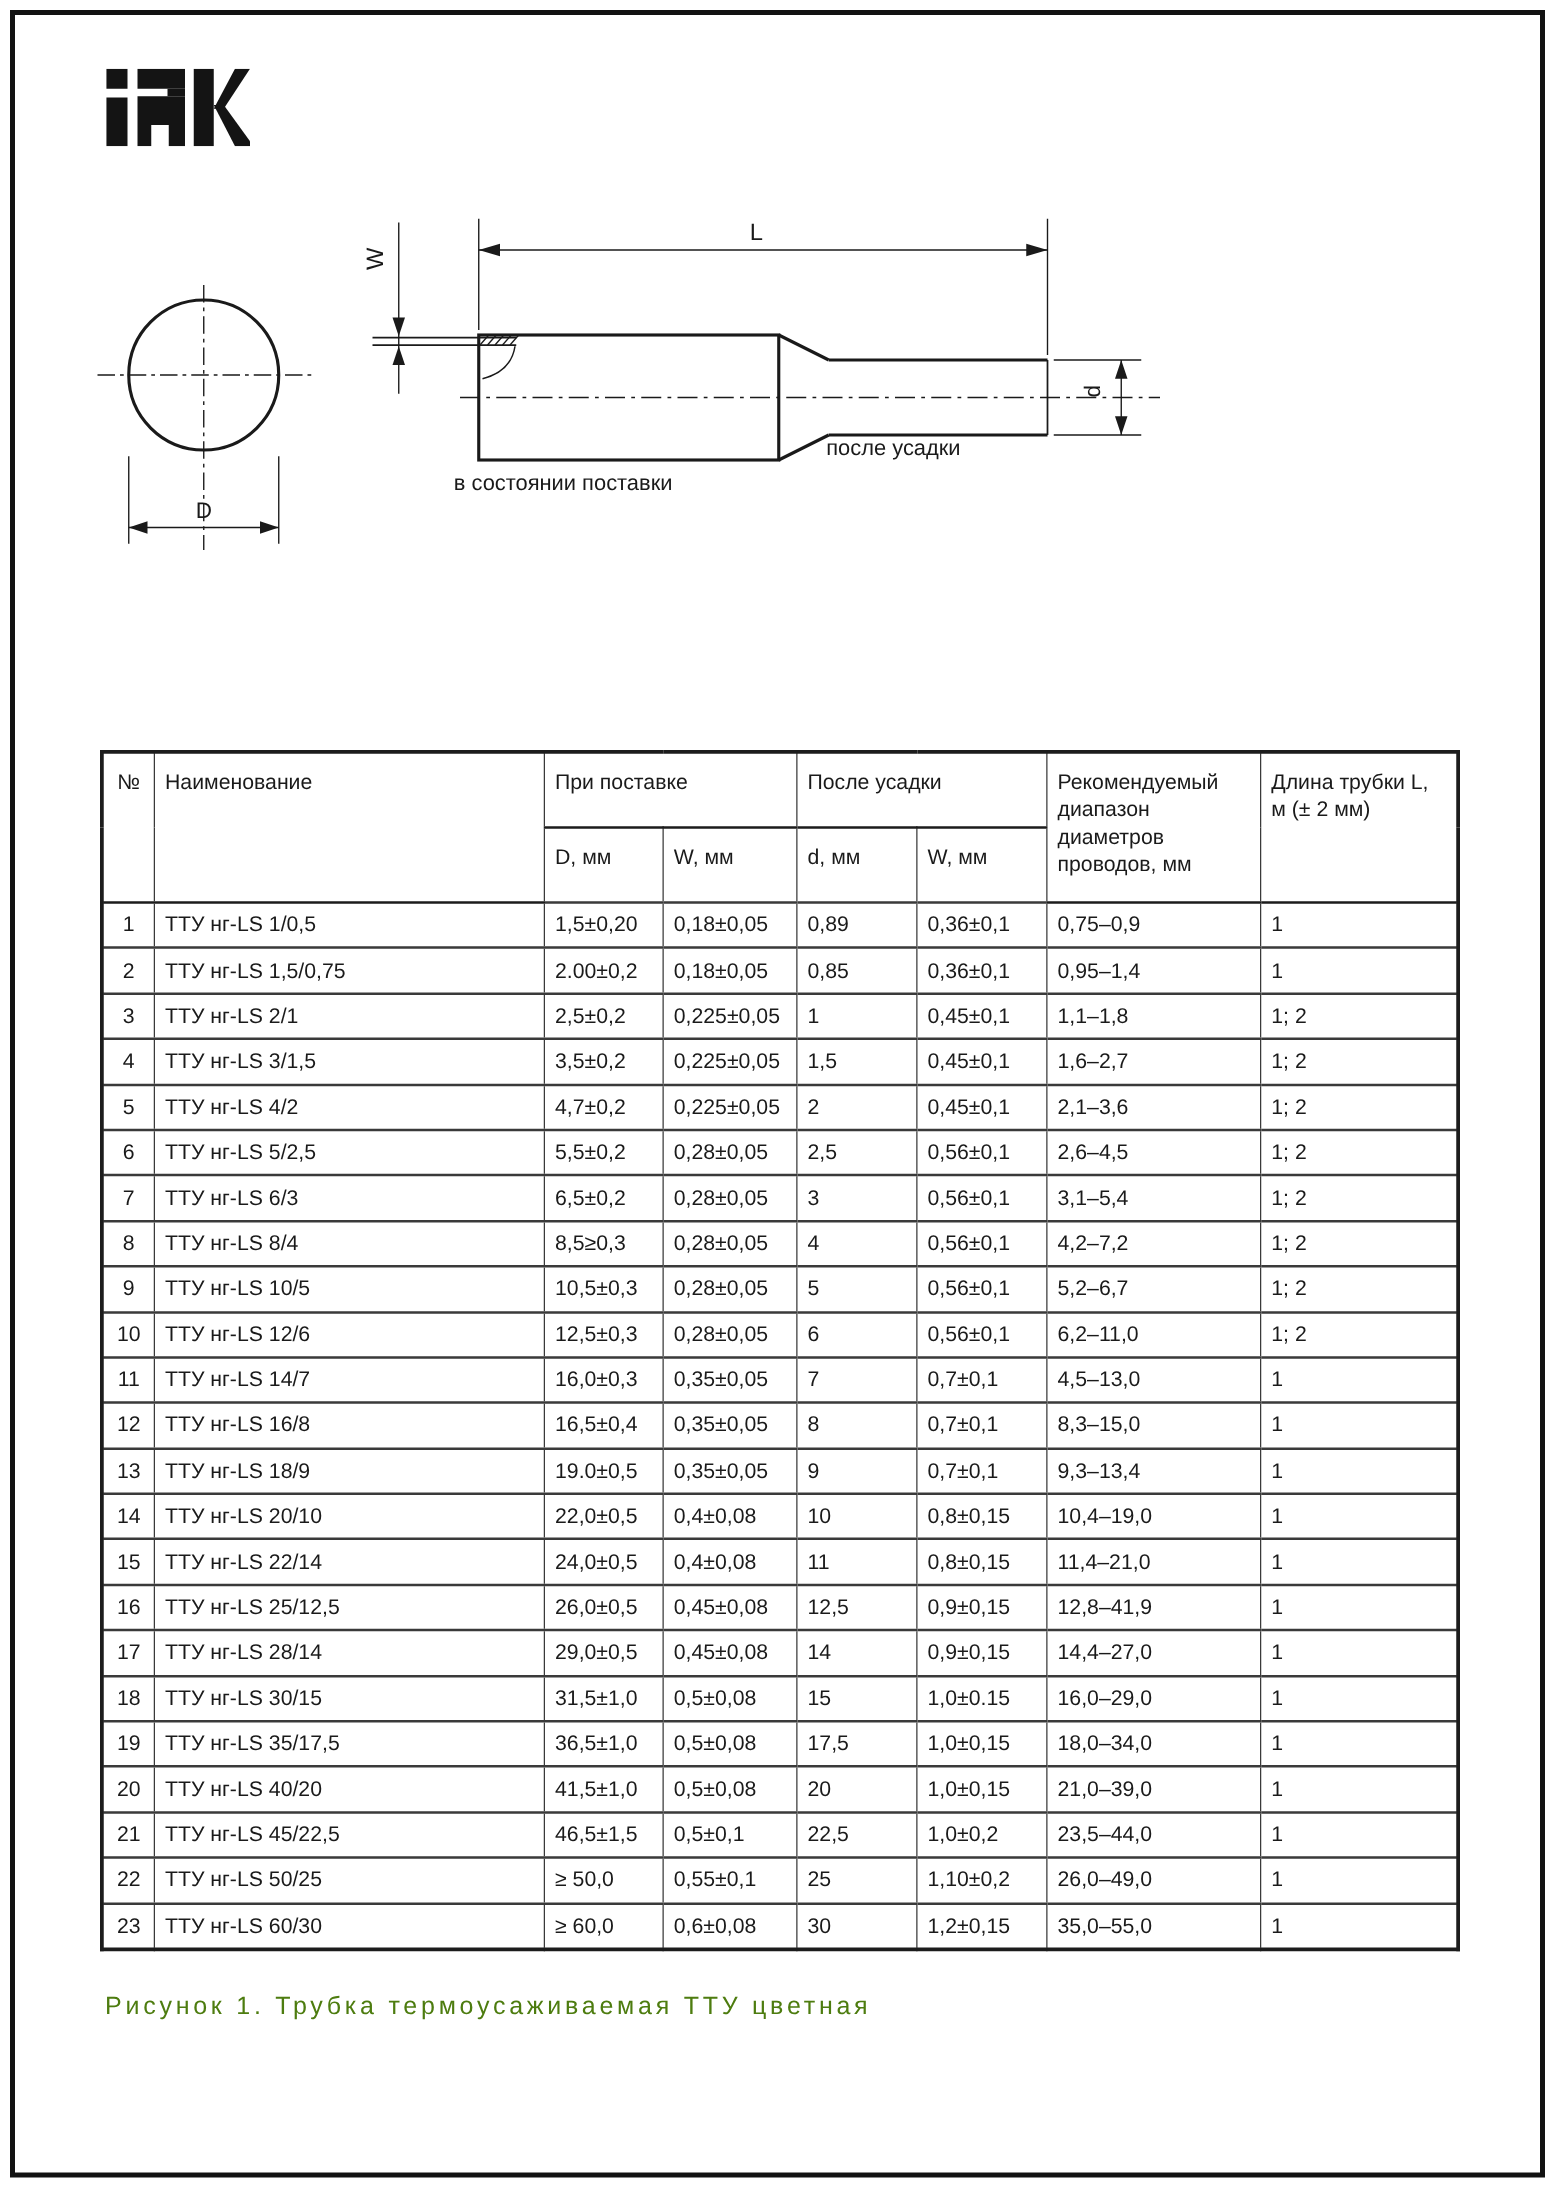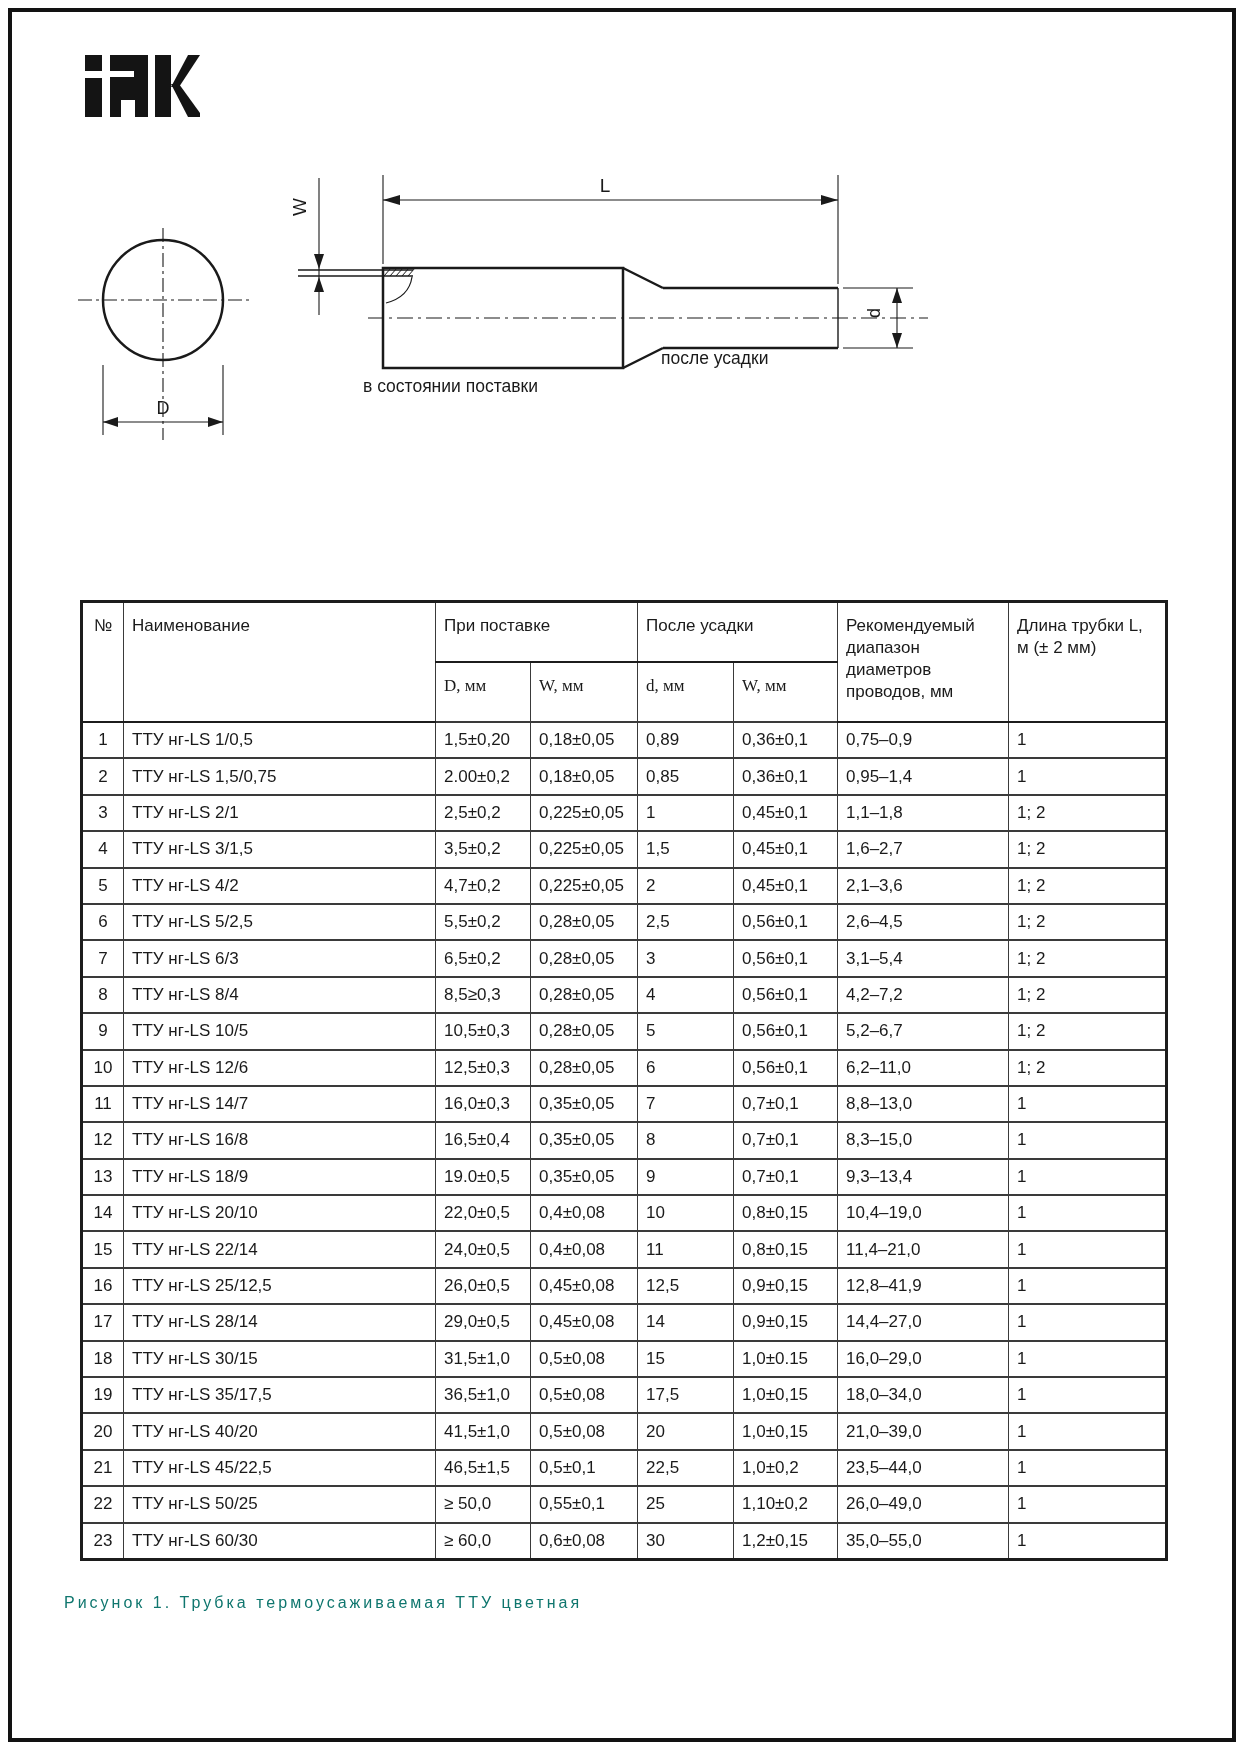"D, мм" .spec-table thead tr.sub th { font-family: Liberation Serif, serif -> none }
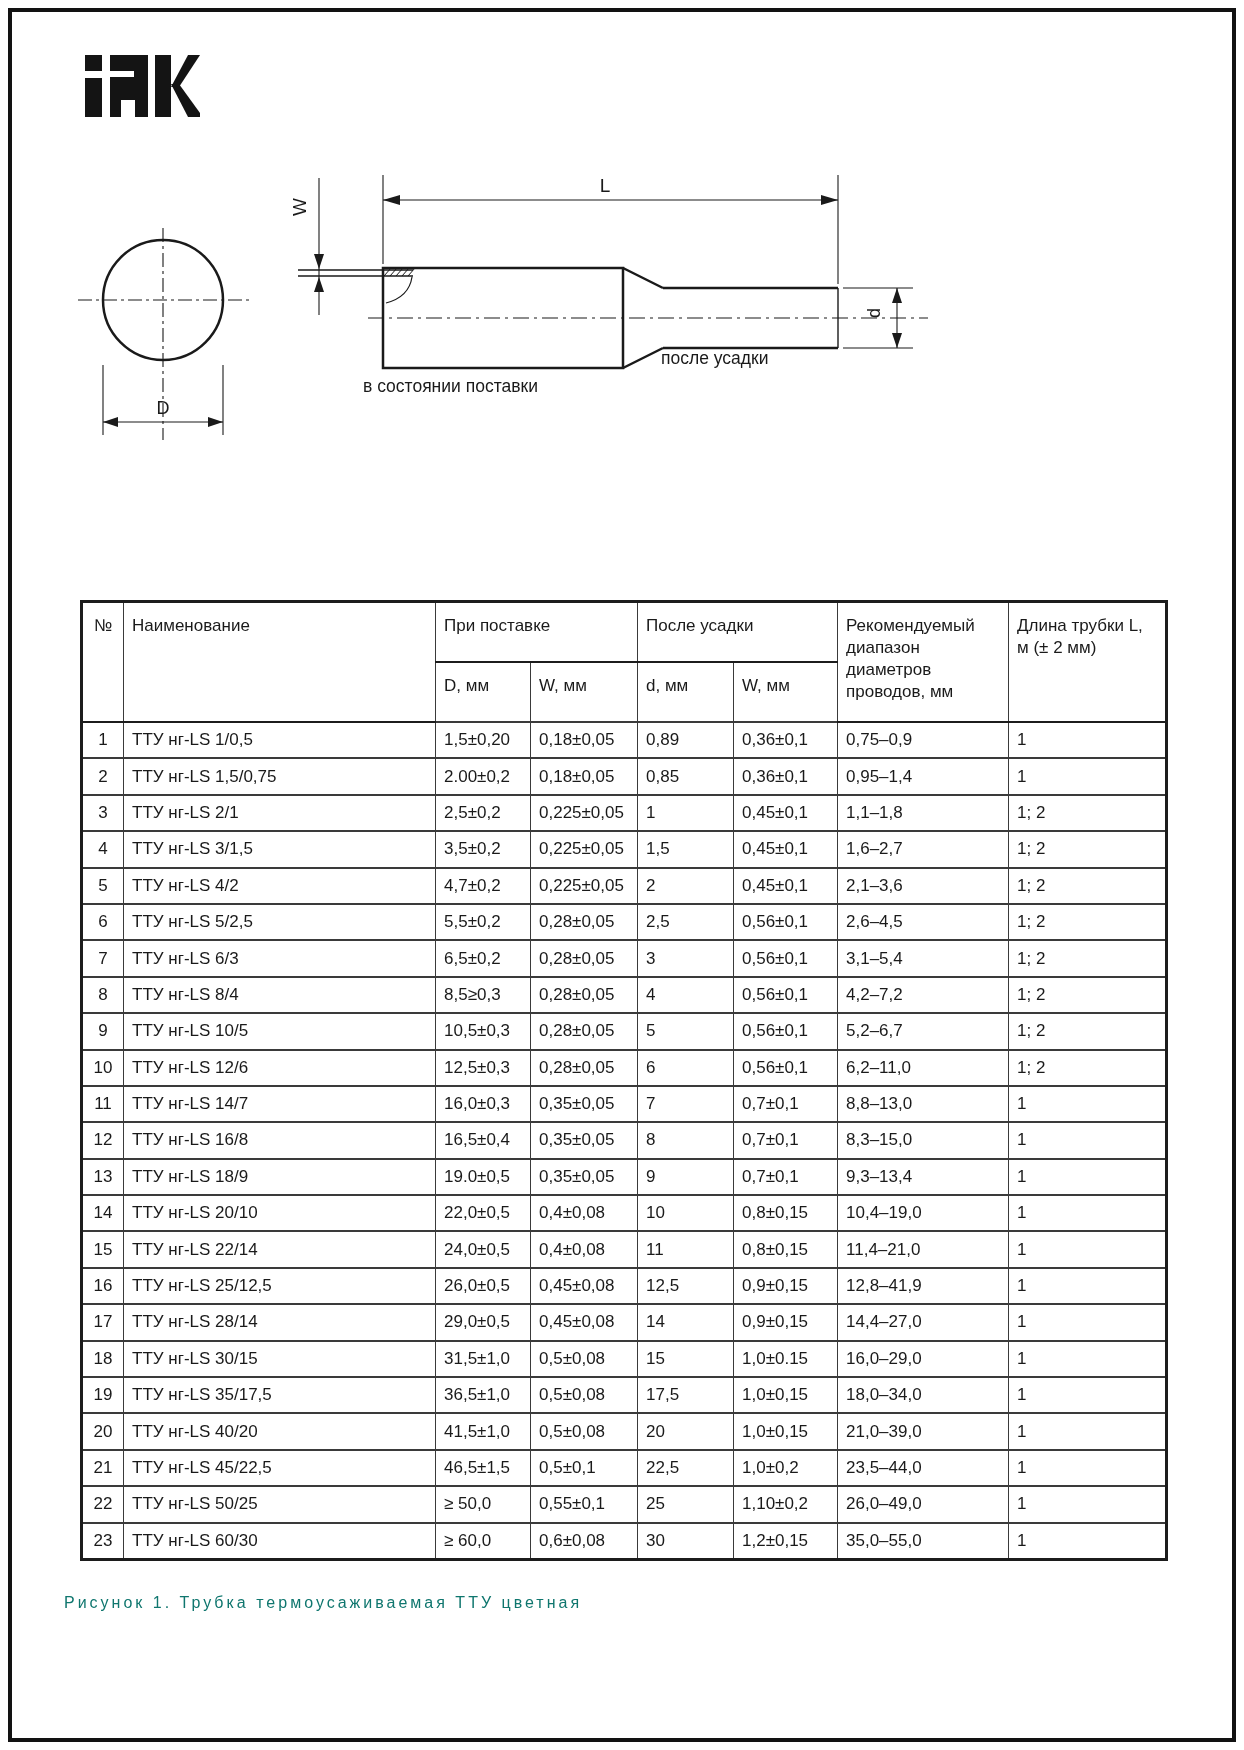"8,8–13,0" td { text: 8,8 -> 4,5 }
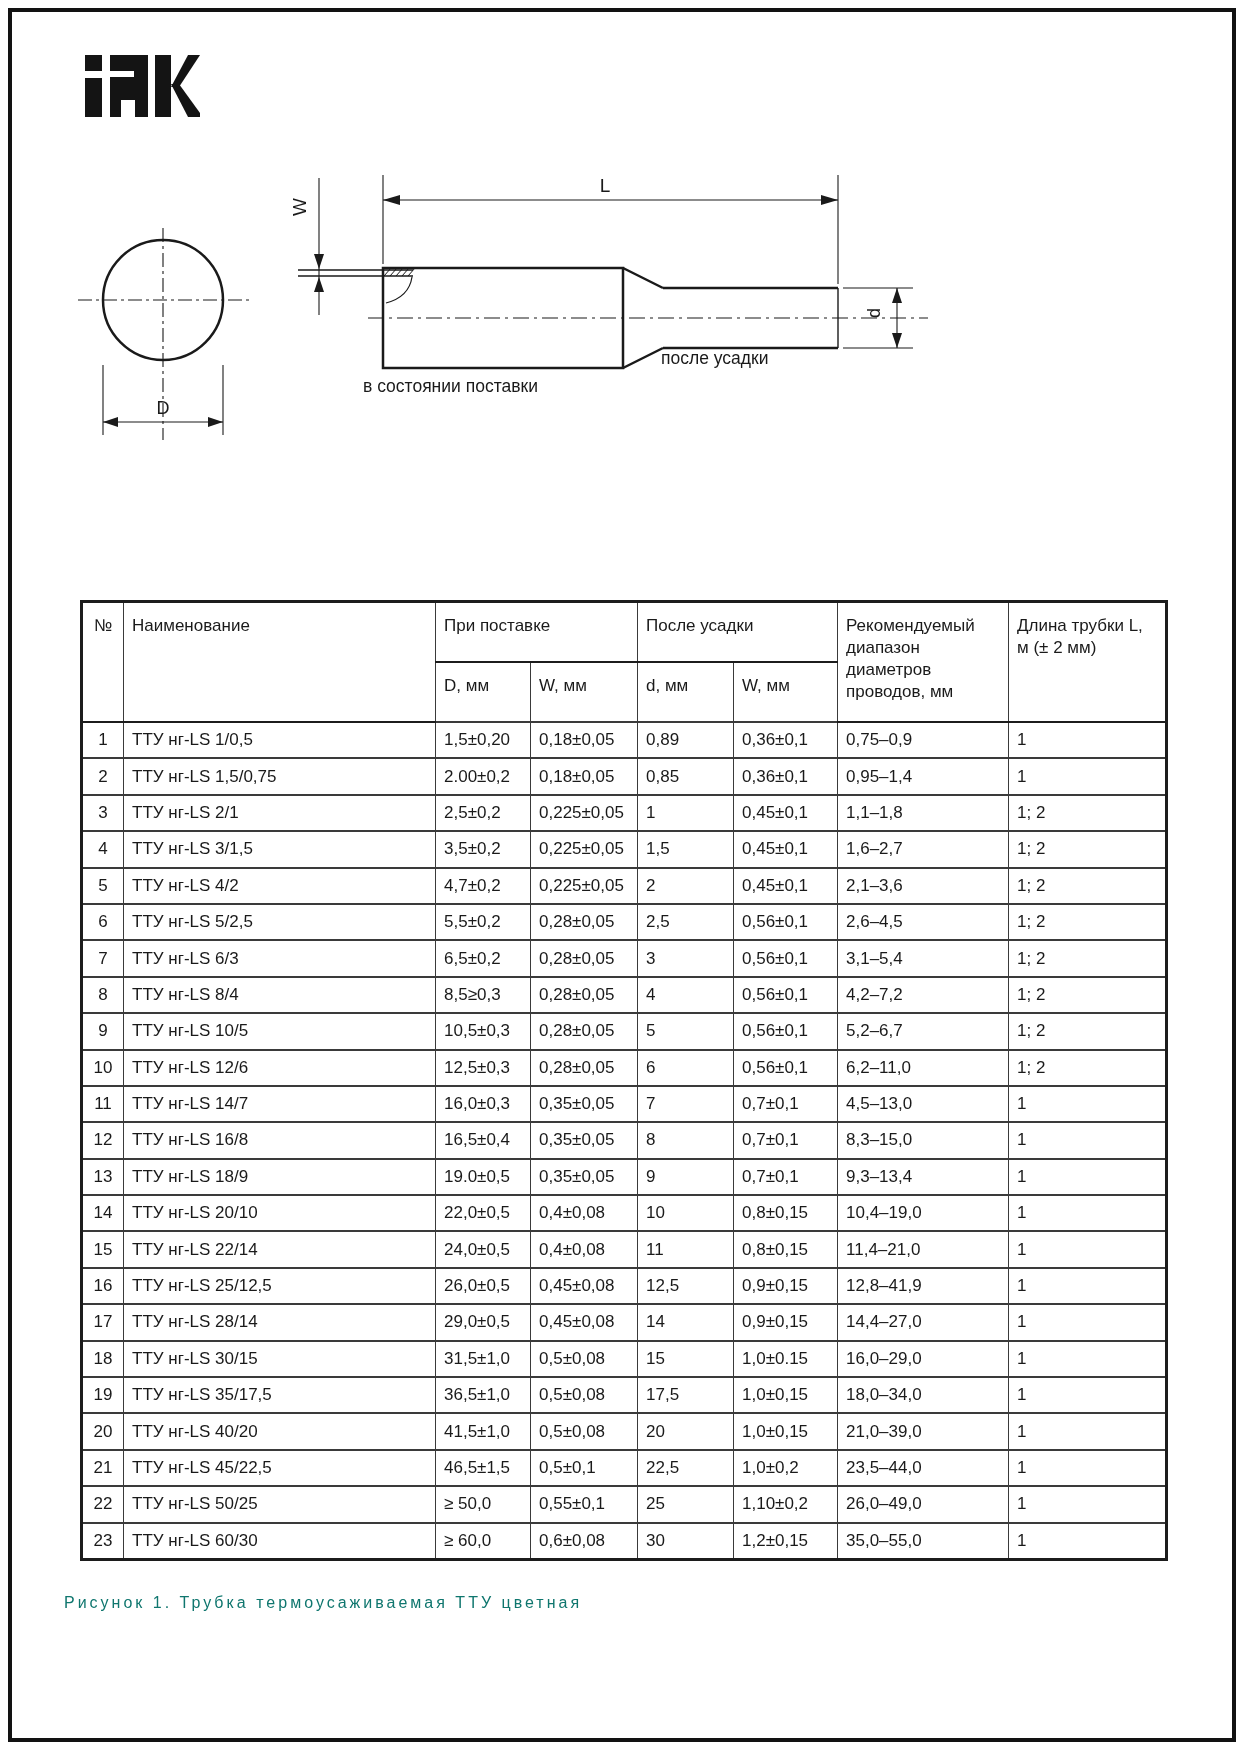"Рисунок 1. Трубка термоусаживаемая ТТУ" .caption { color: #0f766e -> #4d7c0f; font-size: 16px -> 20px; left: 64px -> 84px }
